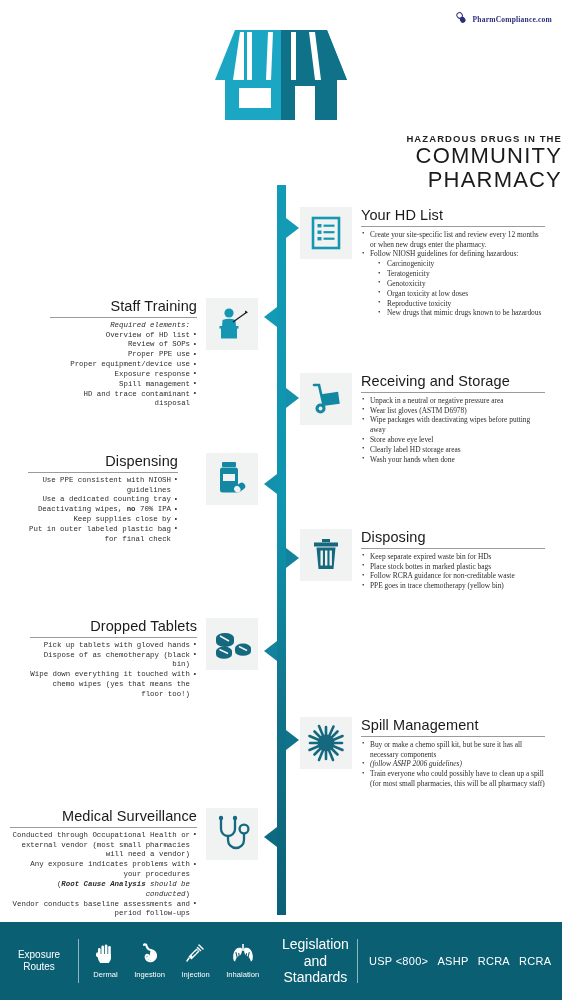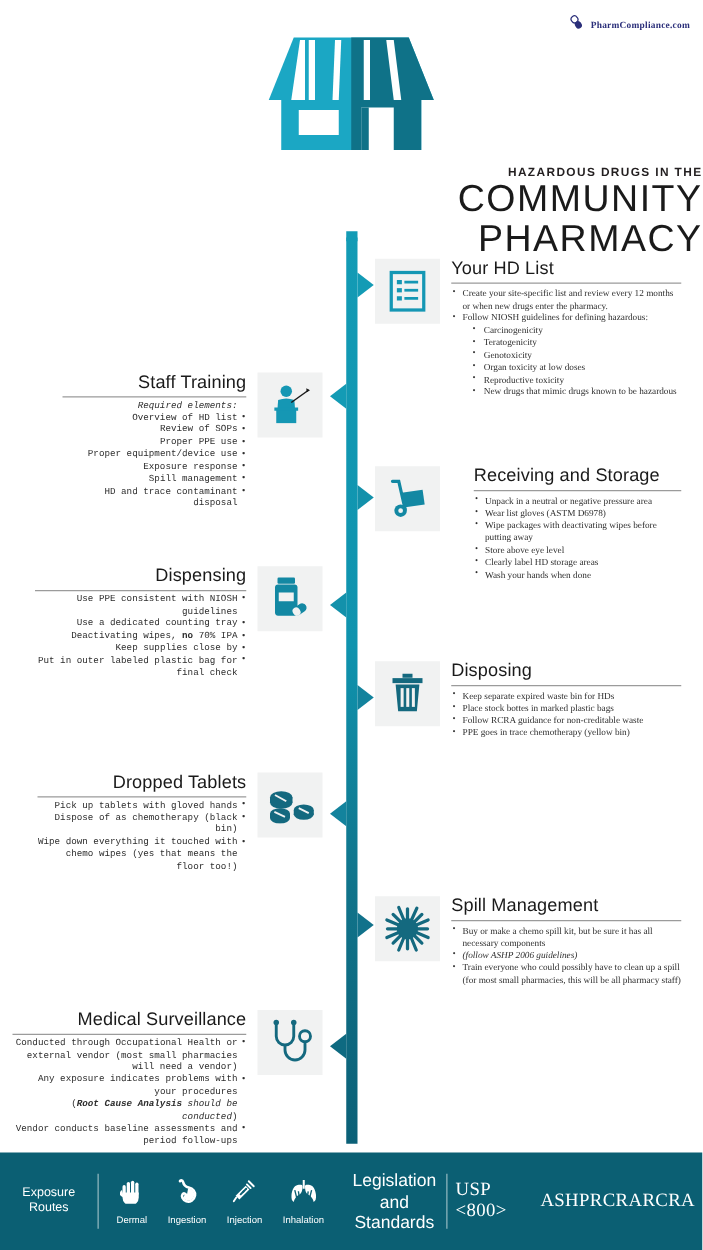"COMMUNITY" .hd-main { font-size: 30px -> 22px }
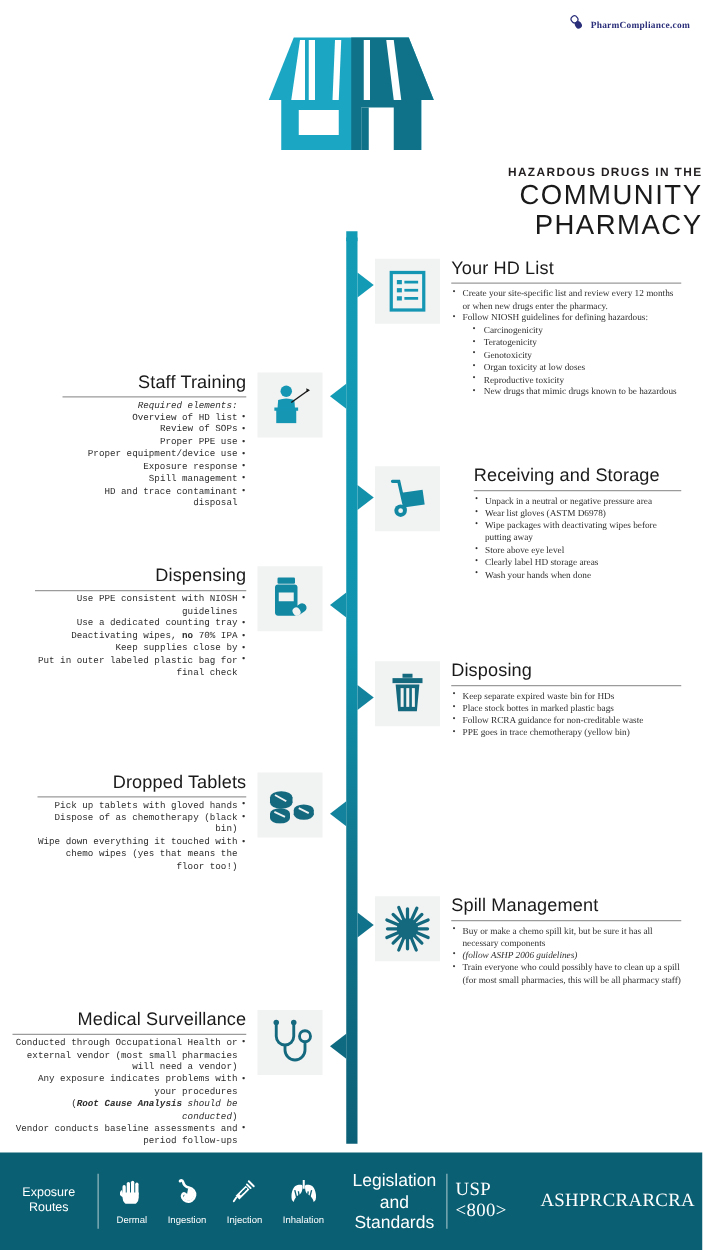"Receiving and Storage" div.block { gap: 18px -> none }
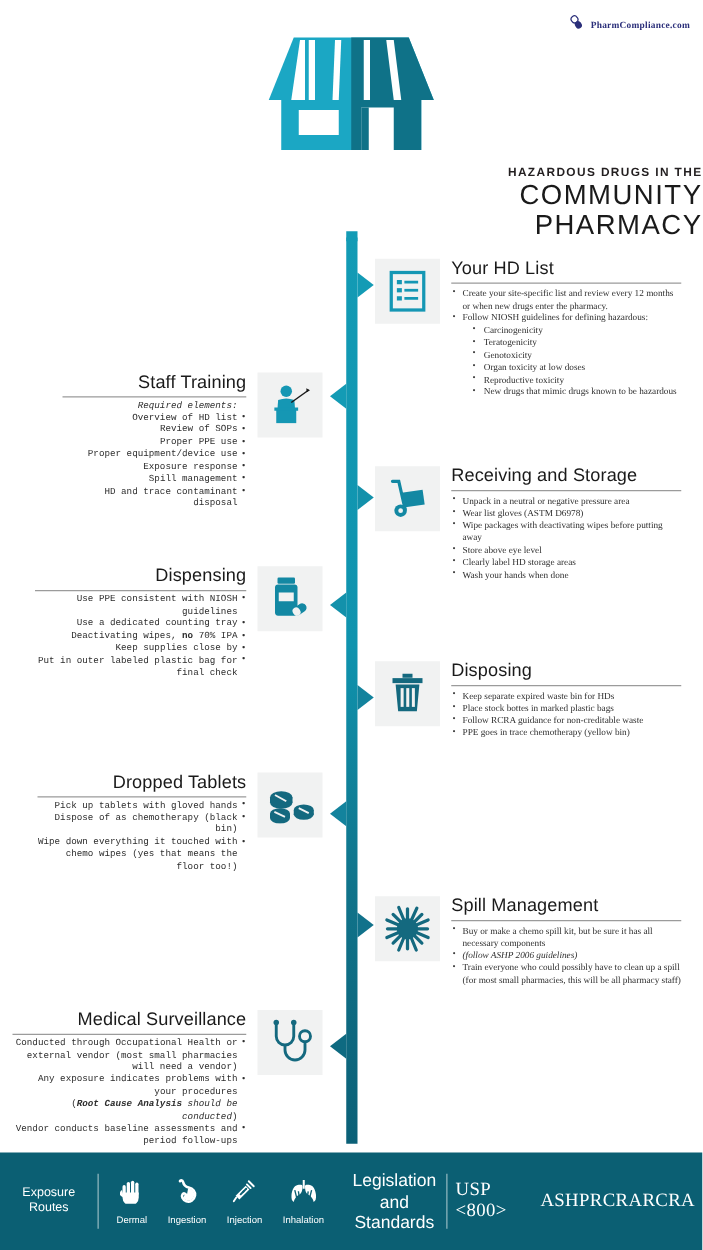"Dispensing" div.block { gap: none -> 19px }
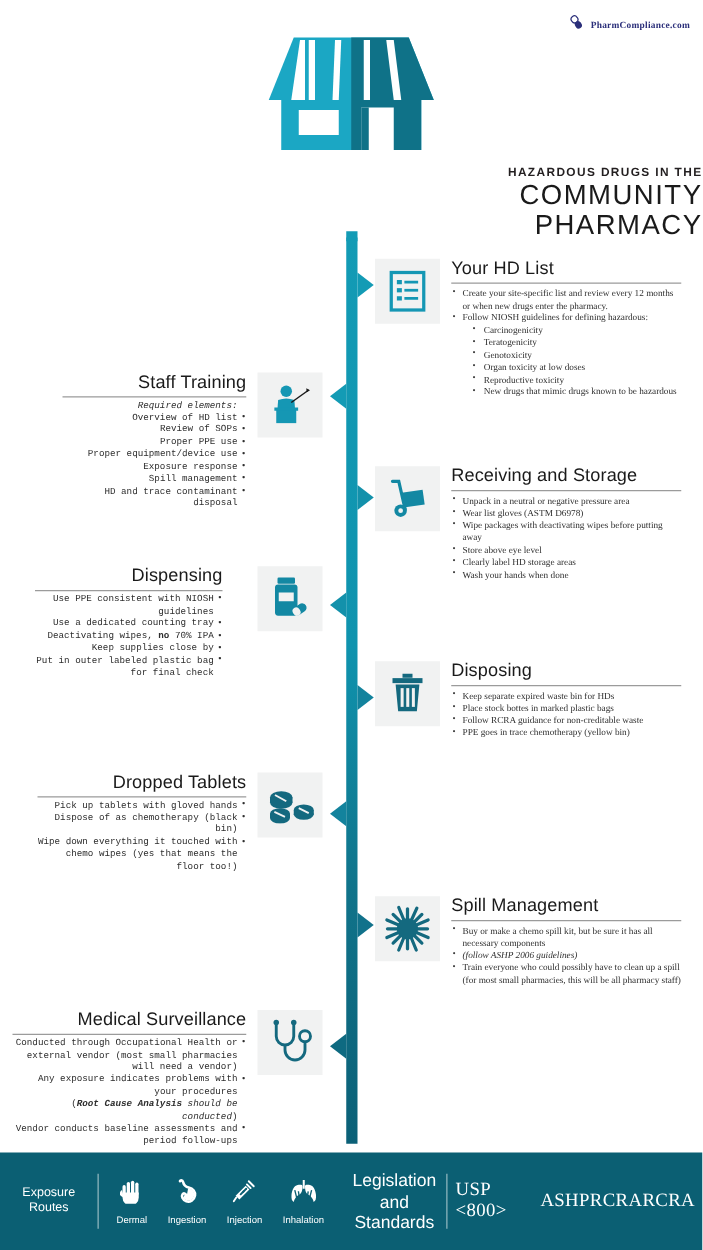"USP <800>" .f-std { font-family: Liberation Serif, serif -> Liberation Sans, sans-serif; font-size: 15px -> 11px }
